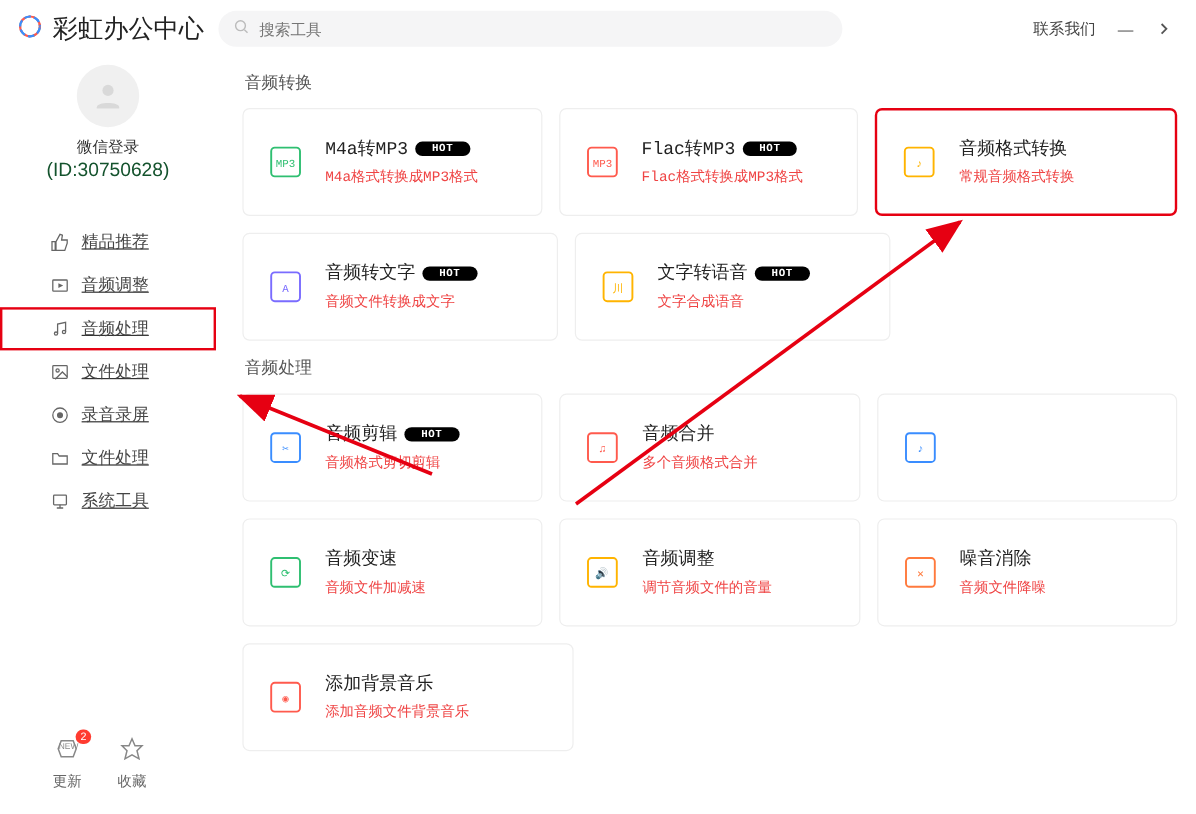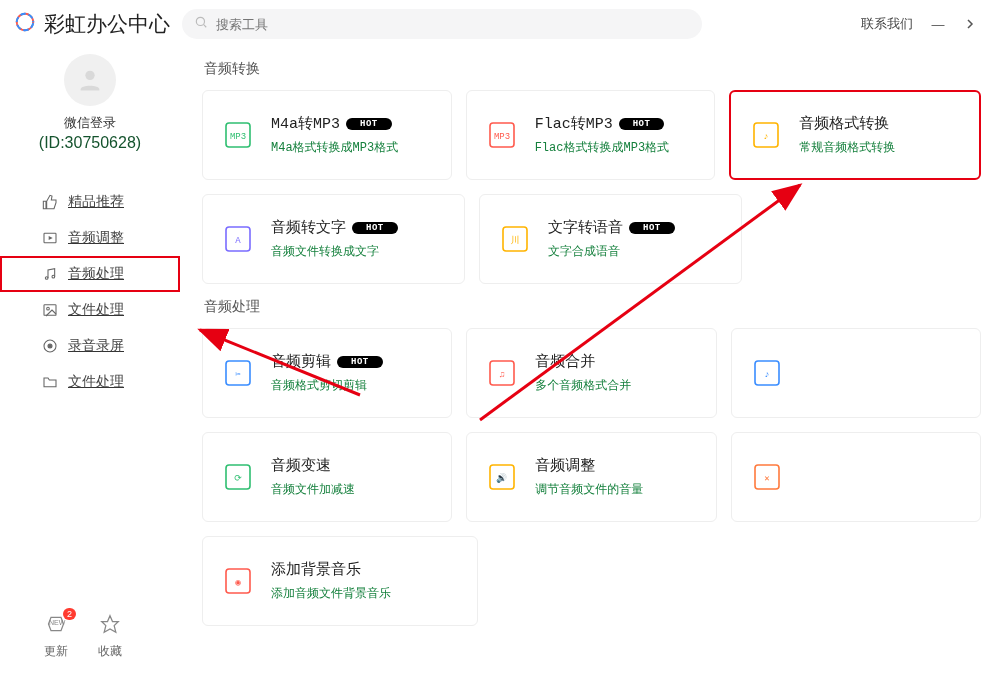"M4a格式转换成MP3格式" .card .c-desc { color: #15803d -> #ef4444 }
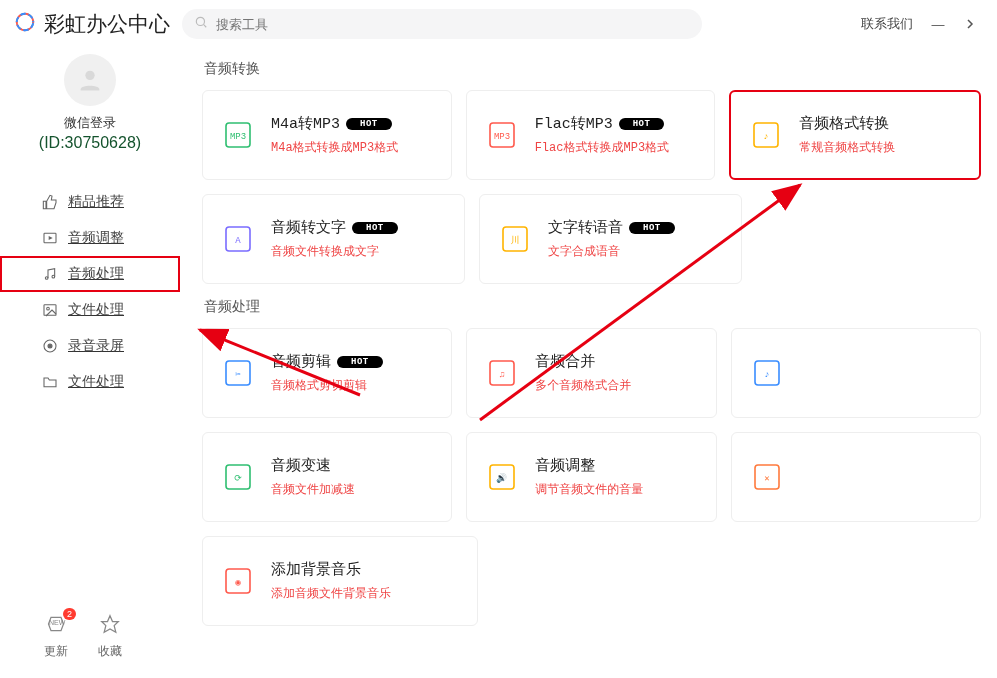"系统工具" div.nav-item { html: none -> <div> <span> <svg> <rect></rect> <line></line> <line></line> </svg> </span> <span>系统工具</span> </div> }
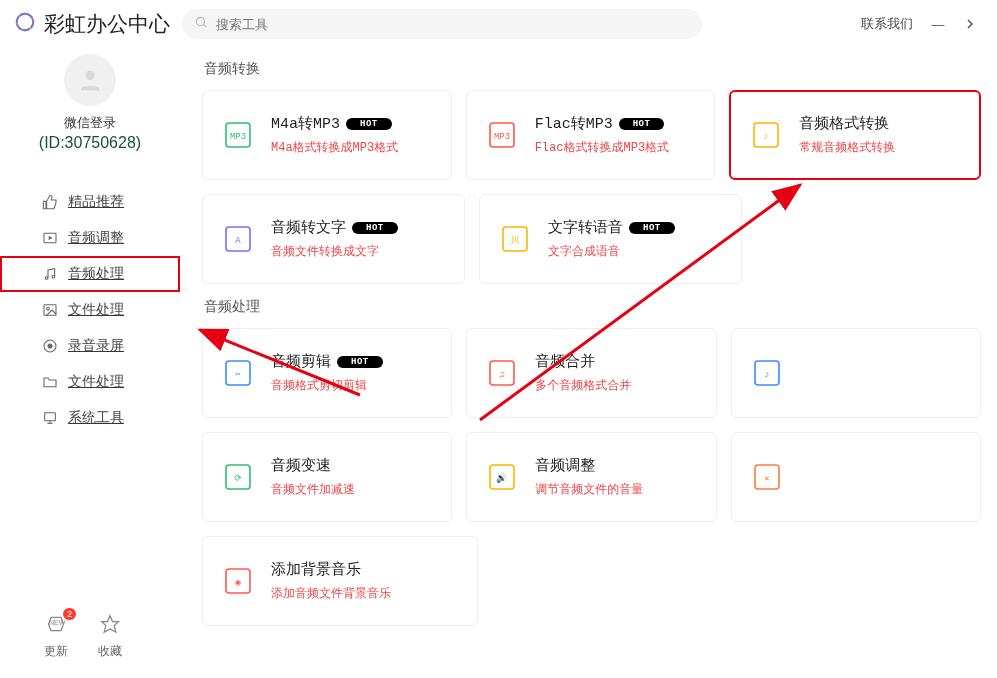"噪音消除" div.c-text { html: none -> <div> <div> <span>噪音消除</span> </div> <div>音频文件降噪</div> </div> }
